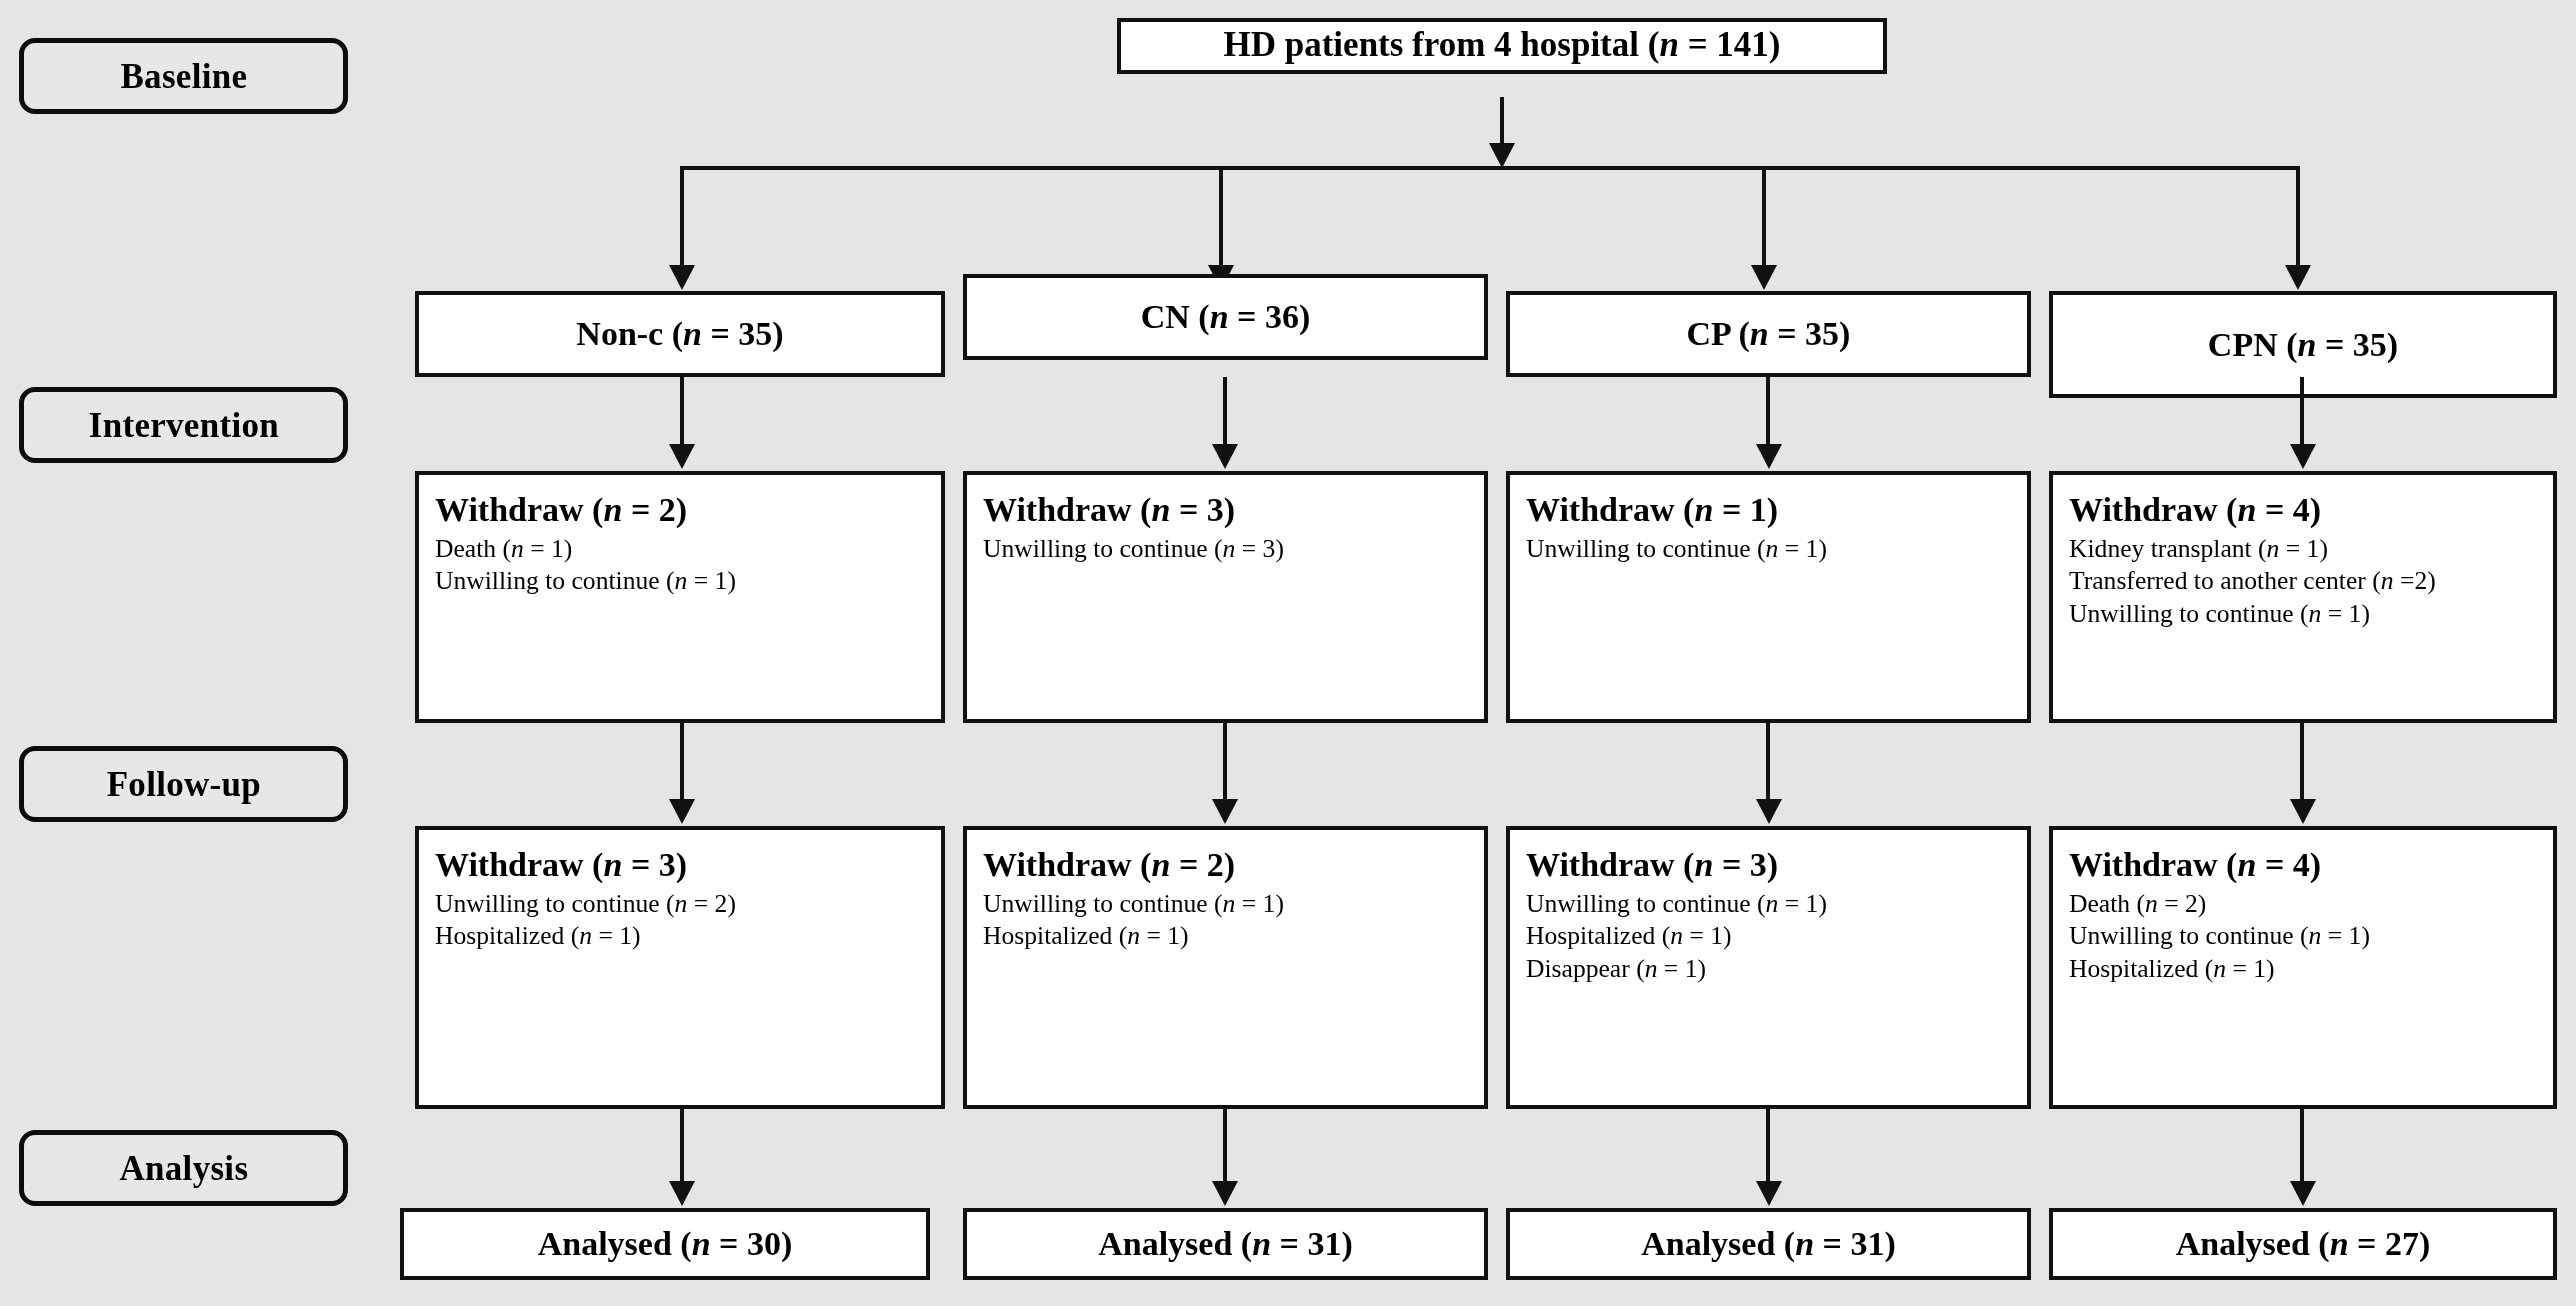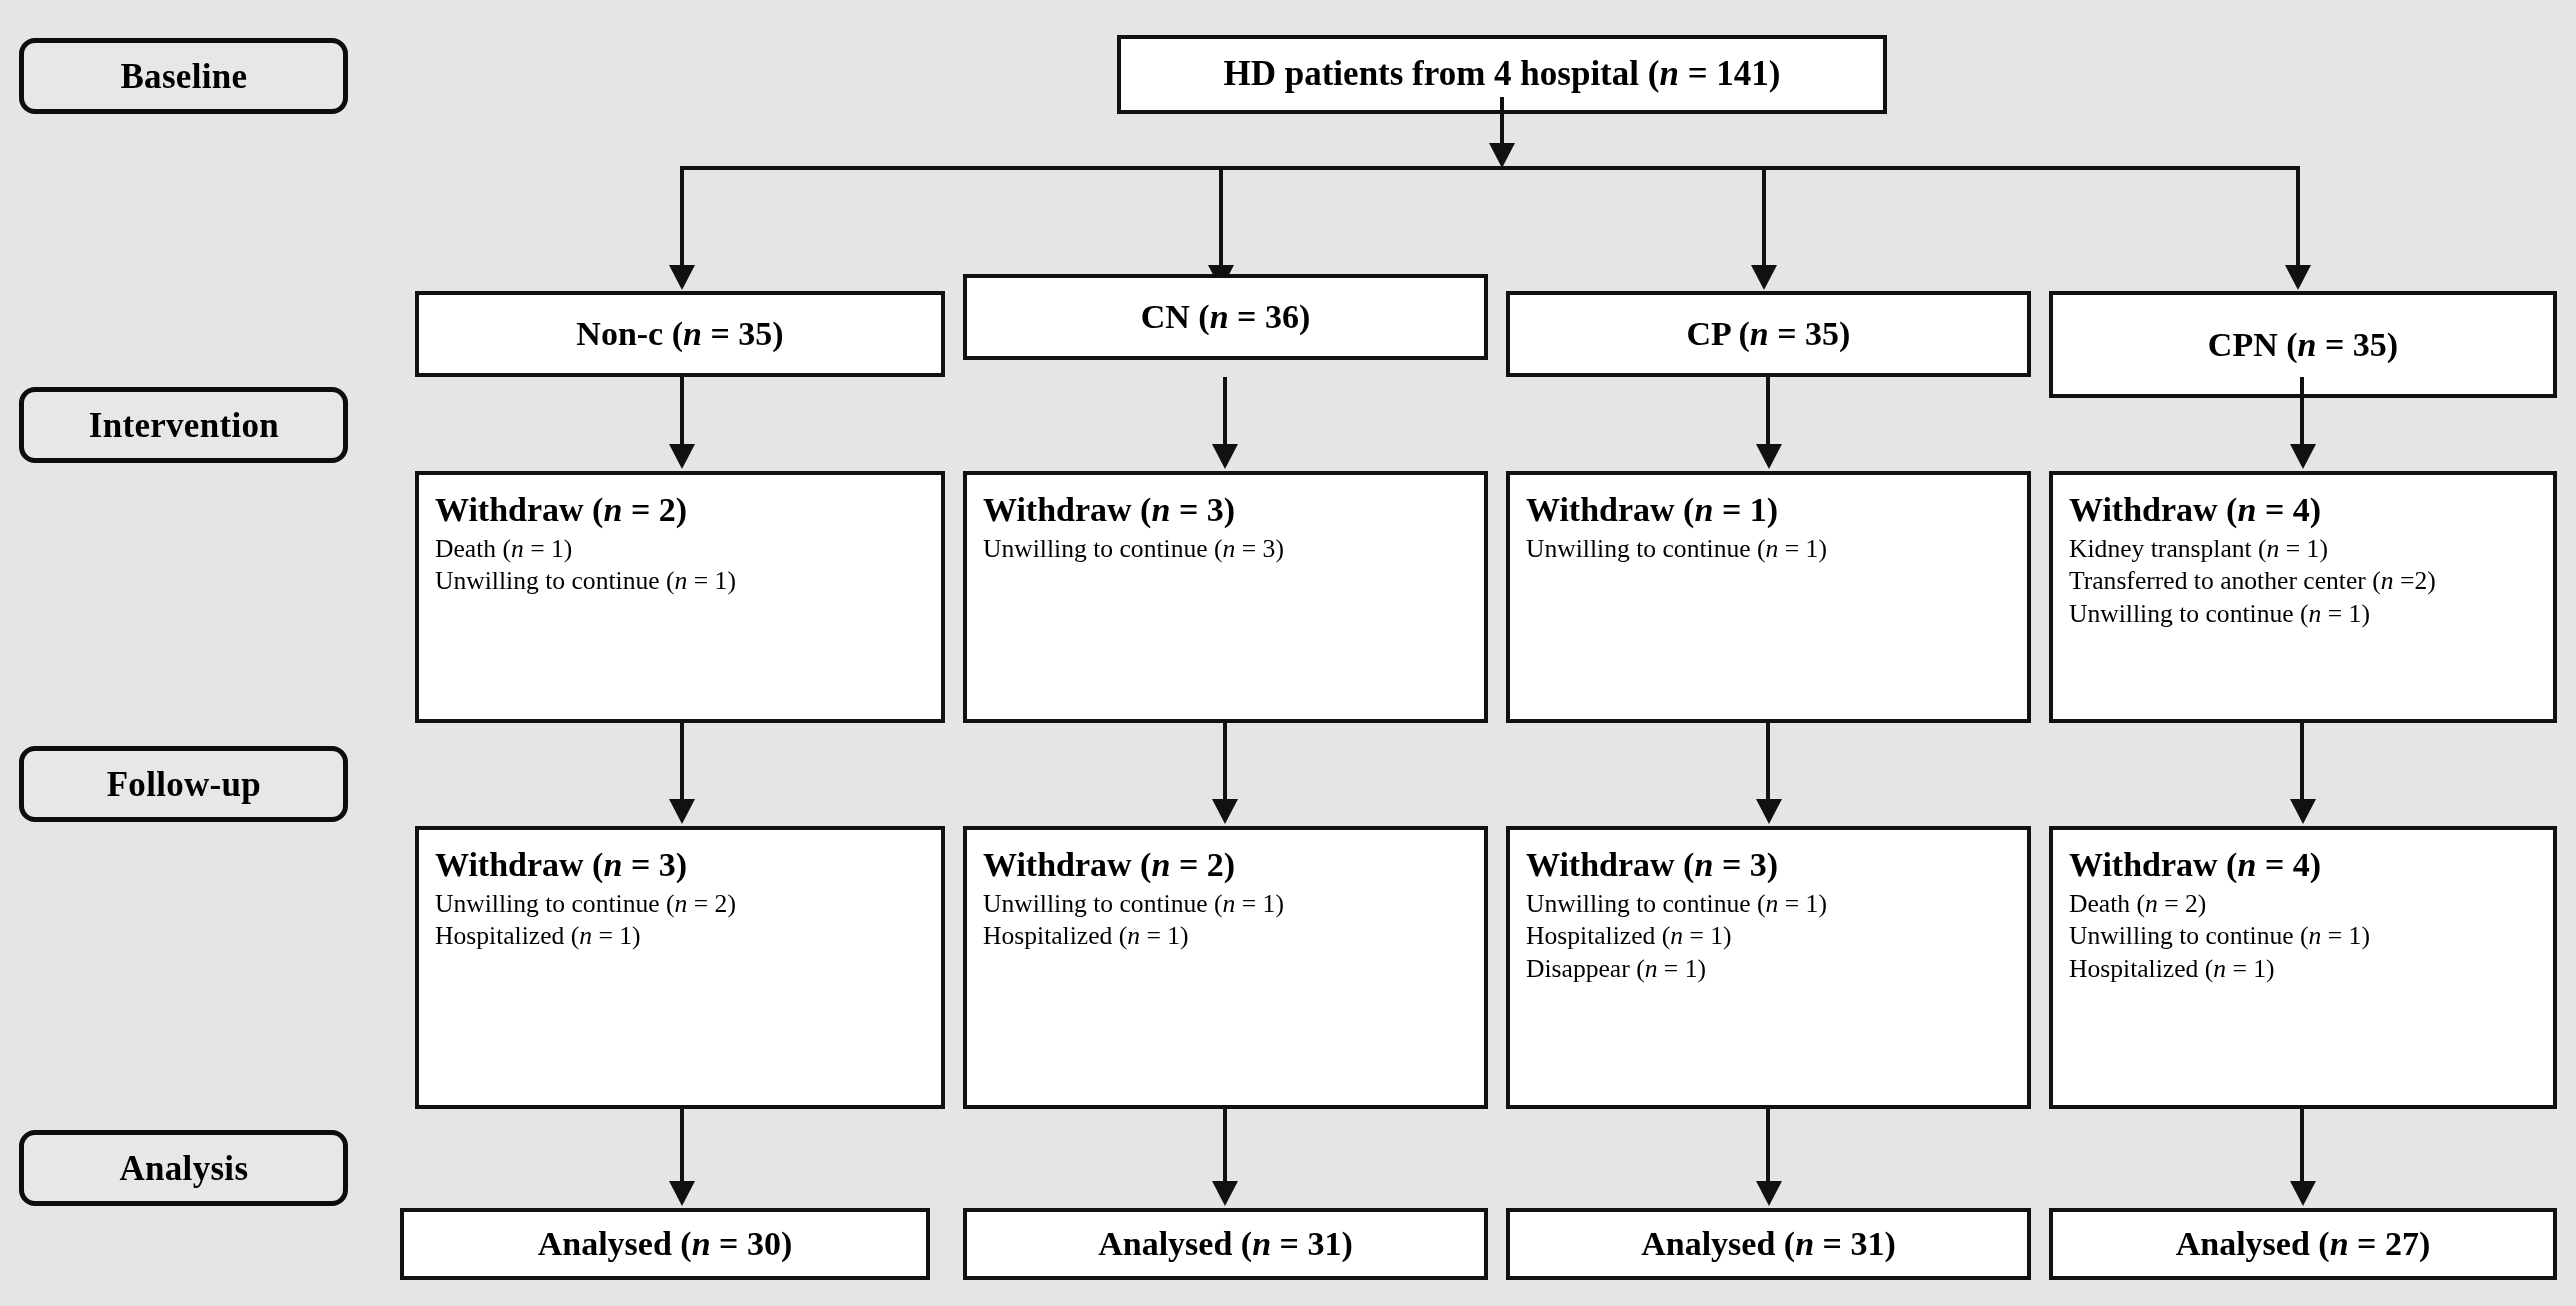"HD patients from 4 hospital" div.box { height: 79px -> 56px; margin-top: 17px -> none }
